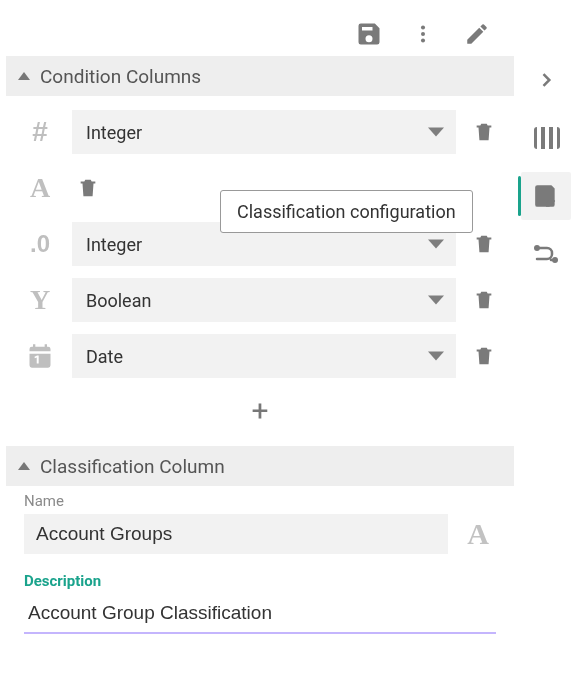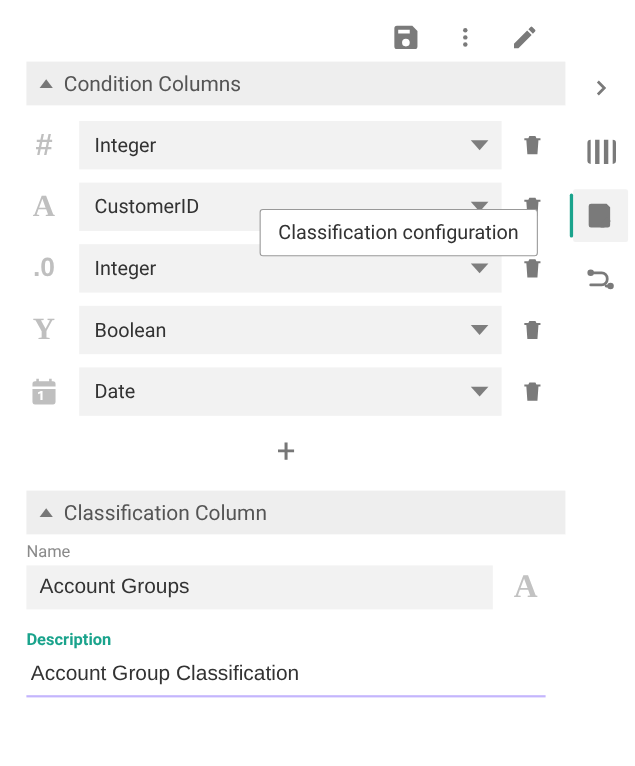"Condition Columns" .section-header { margin-left: 18px -> none }
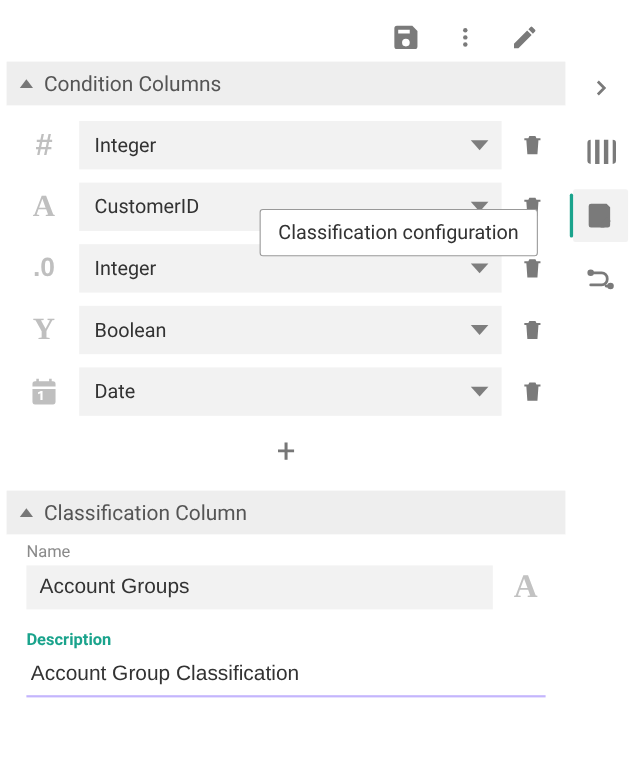"CustomerID" div.dropdown { html: <div> <div> <span>CustomerID</span> </div> <div></div> </div> -> none }
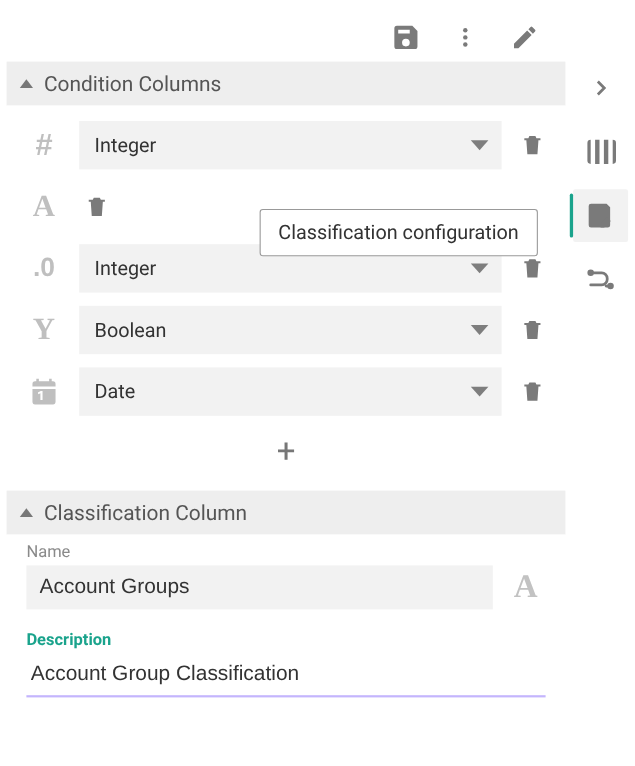"Classification configuration" div.tooltip { left: 236px -> 220px }
